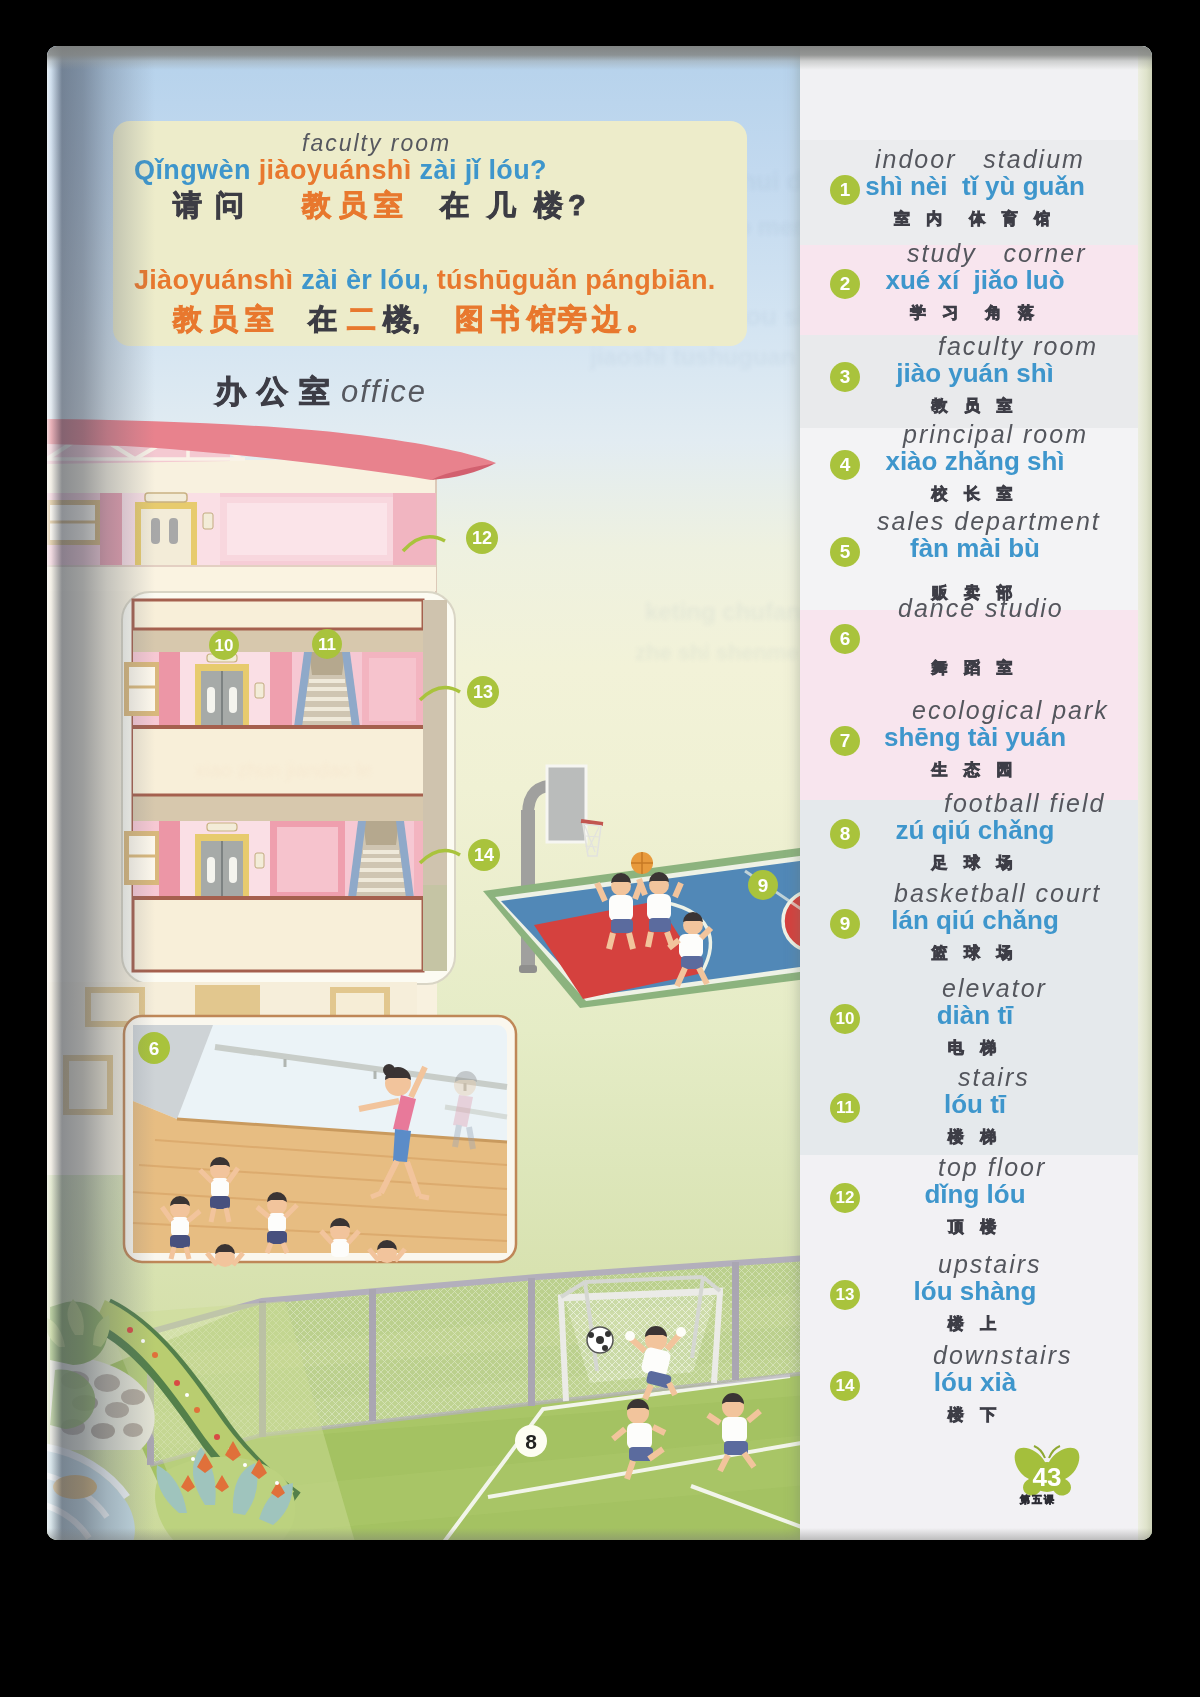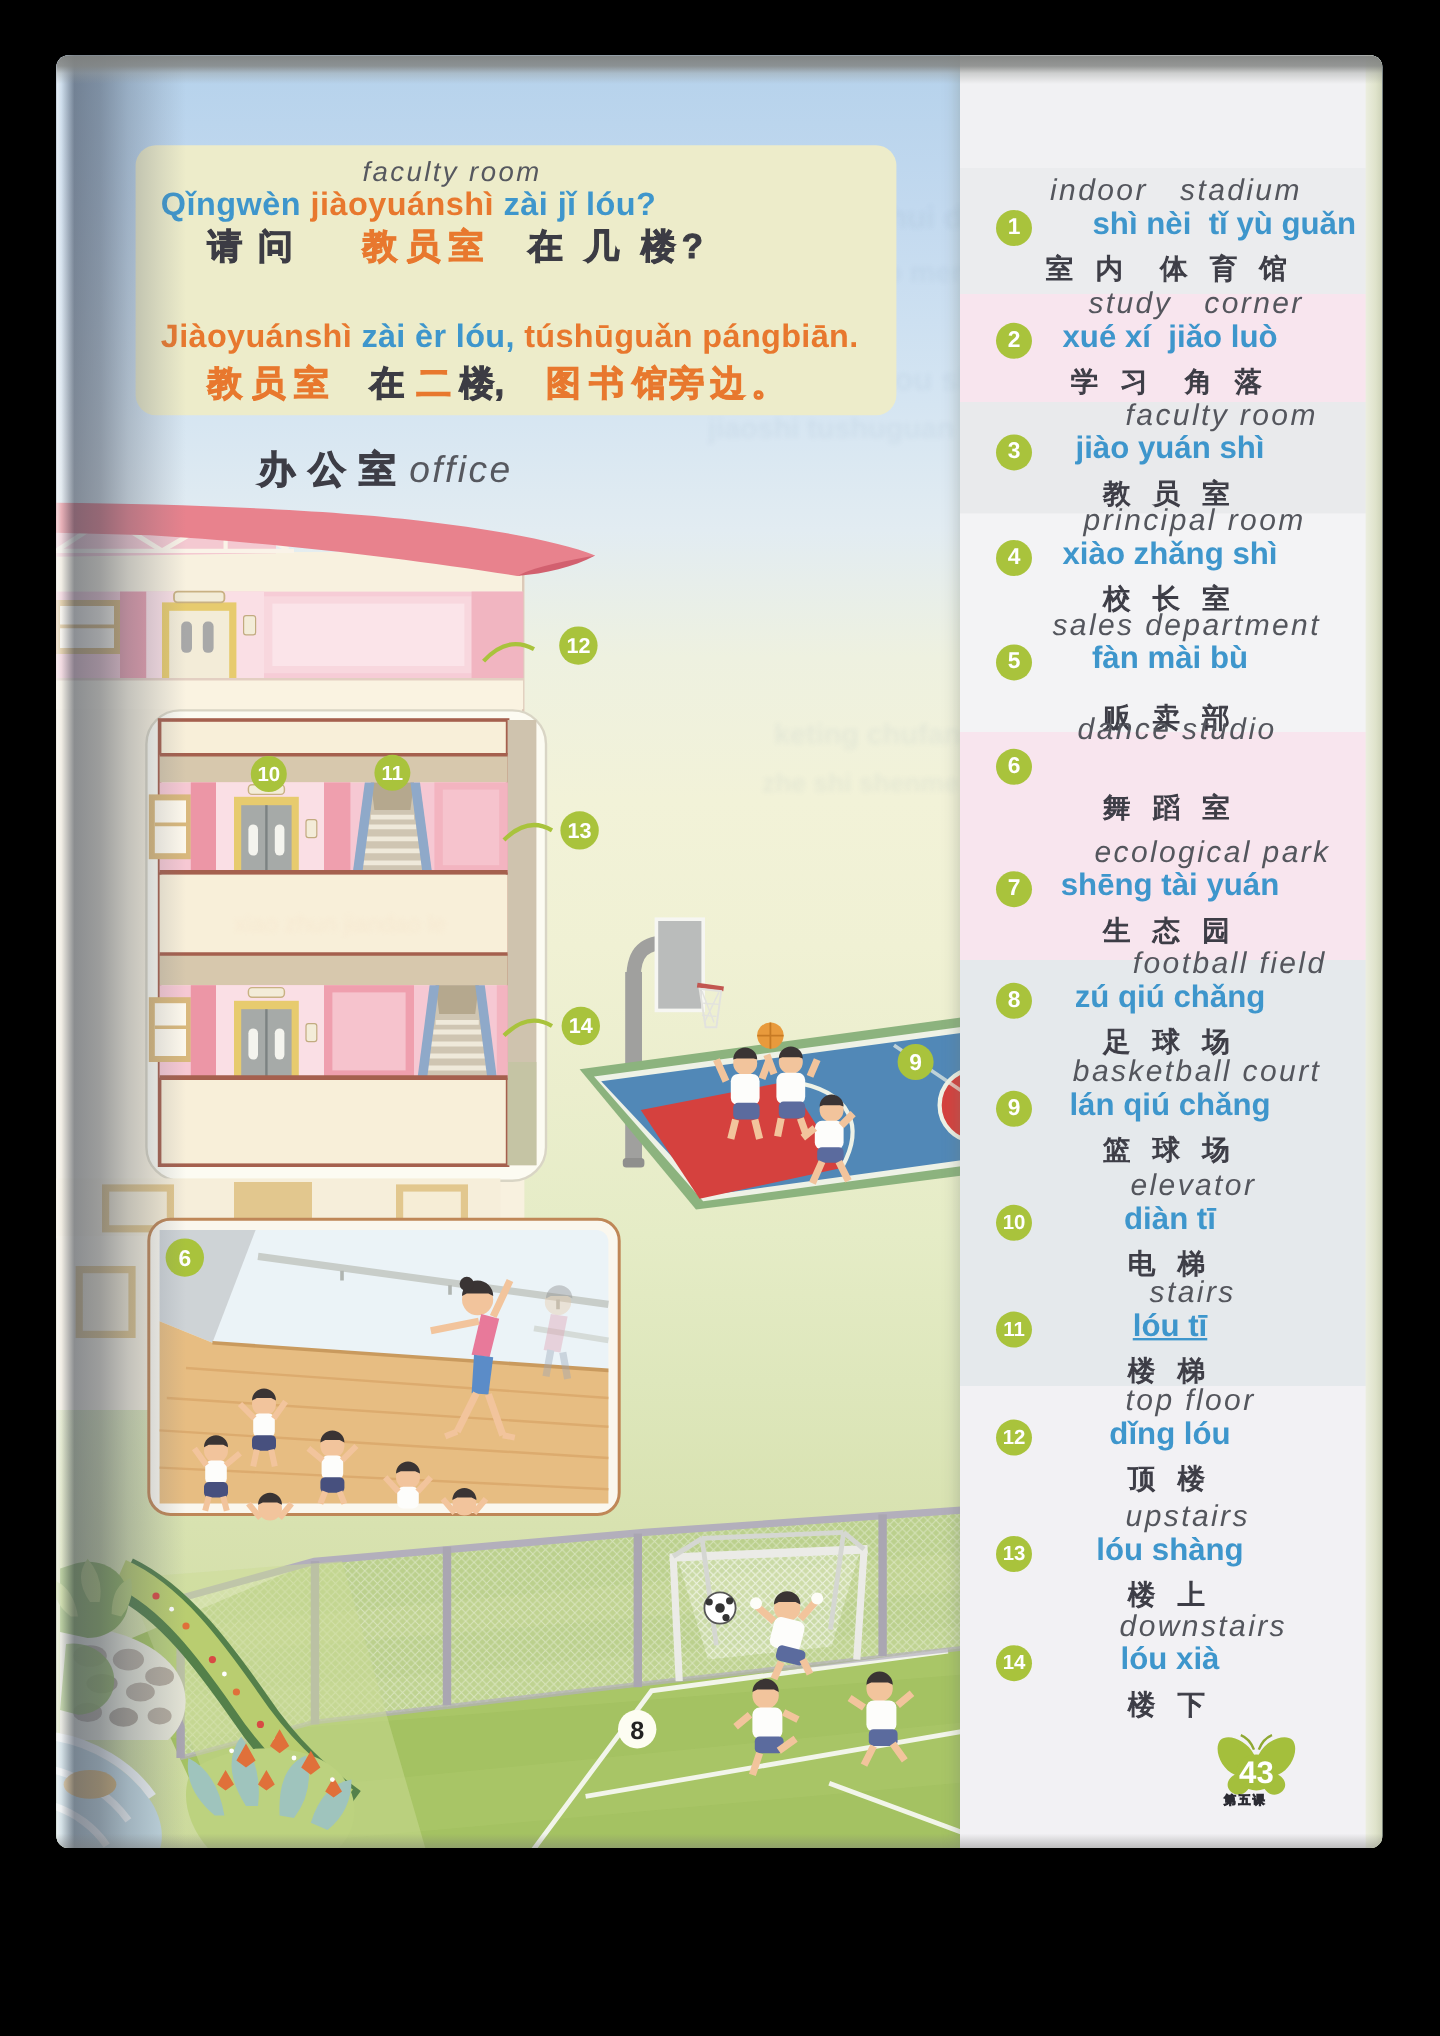"shì nèi tǐ yù guǎn" div.pyrow { text-align: right -> none }
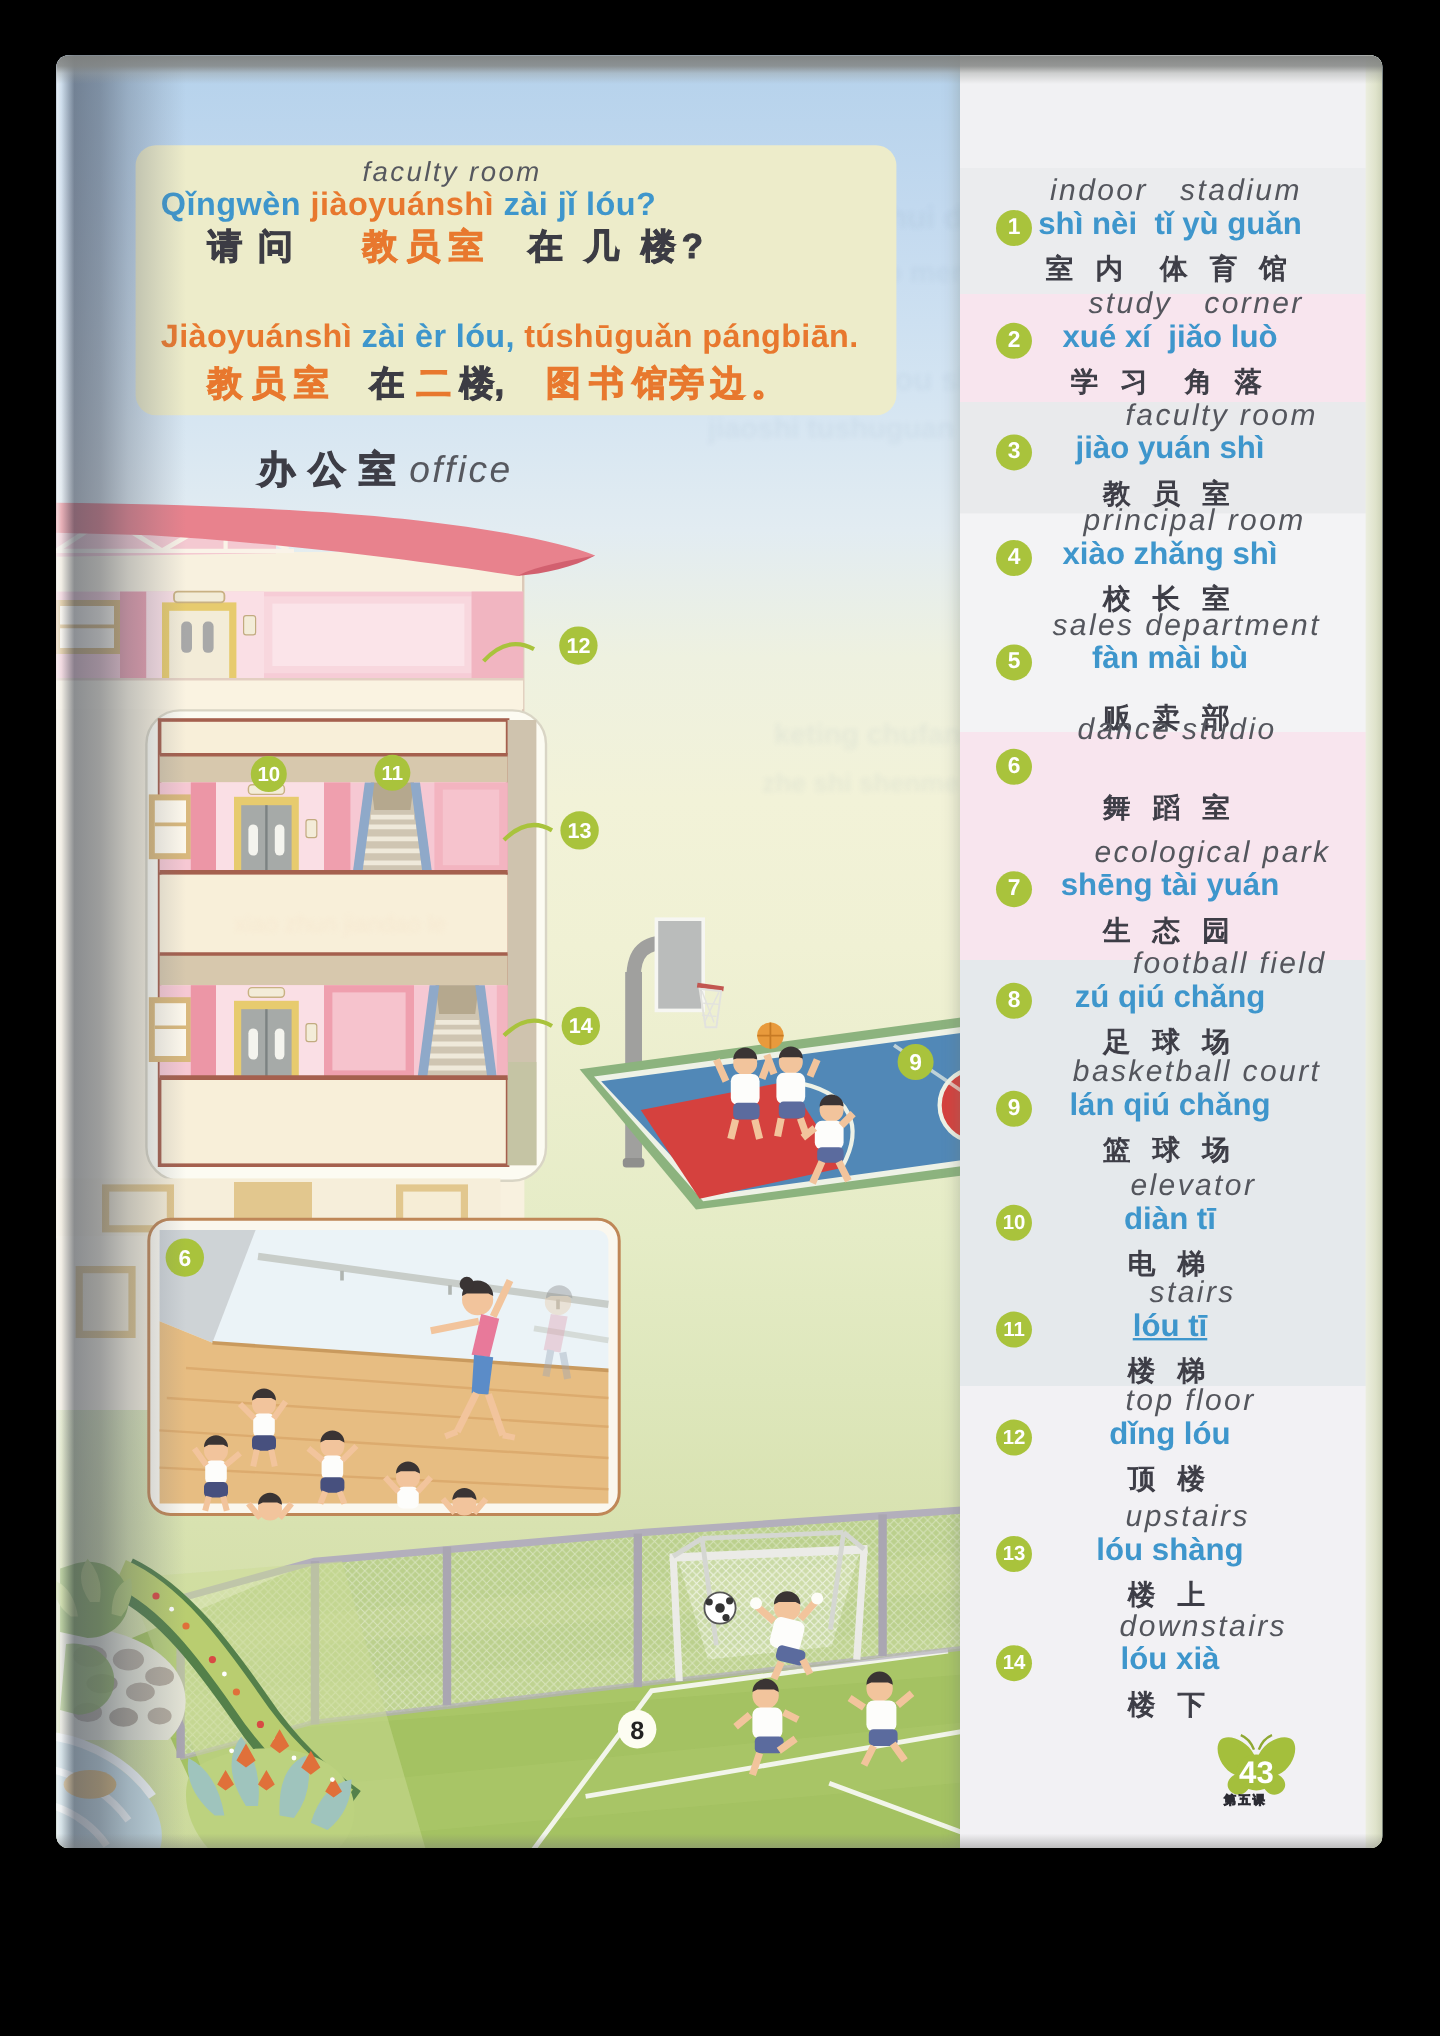"室 内 体 育 馆" .hz { font-size: 23px -> 16px; font-weight: normal -> bold }
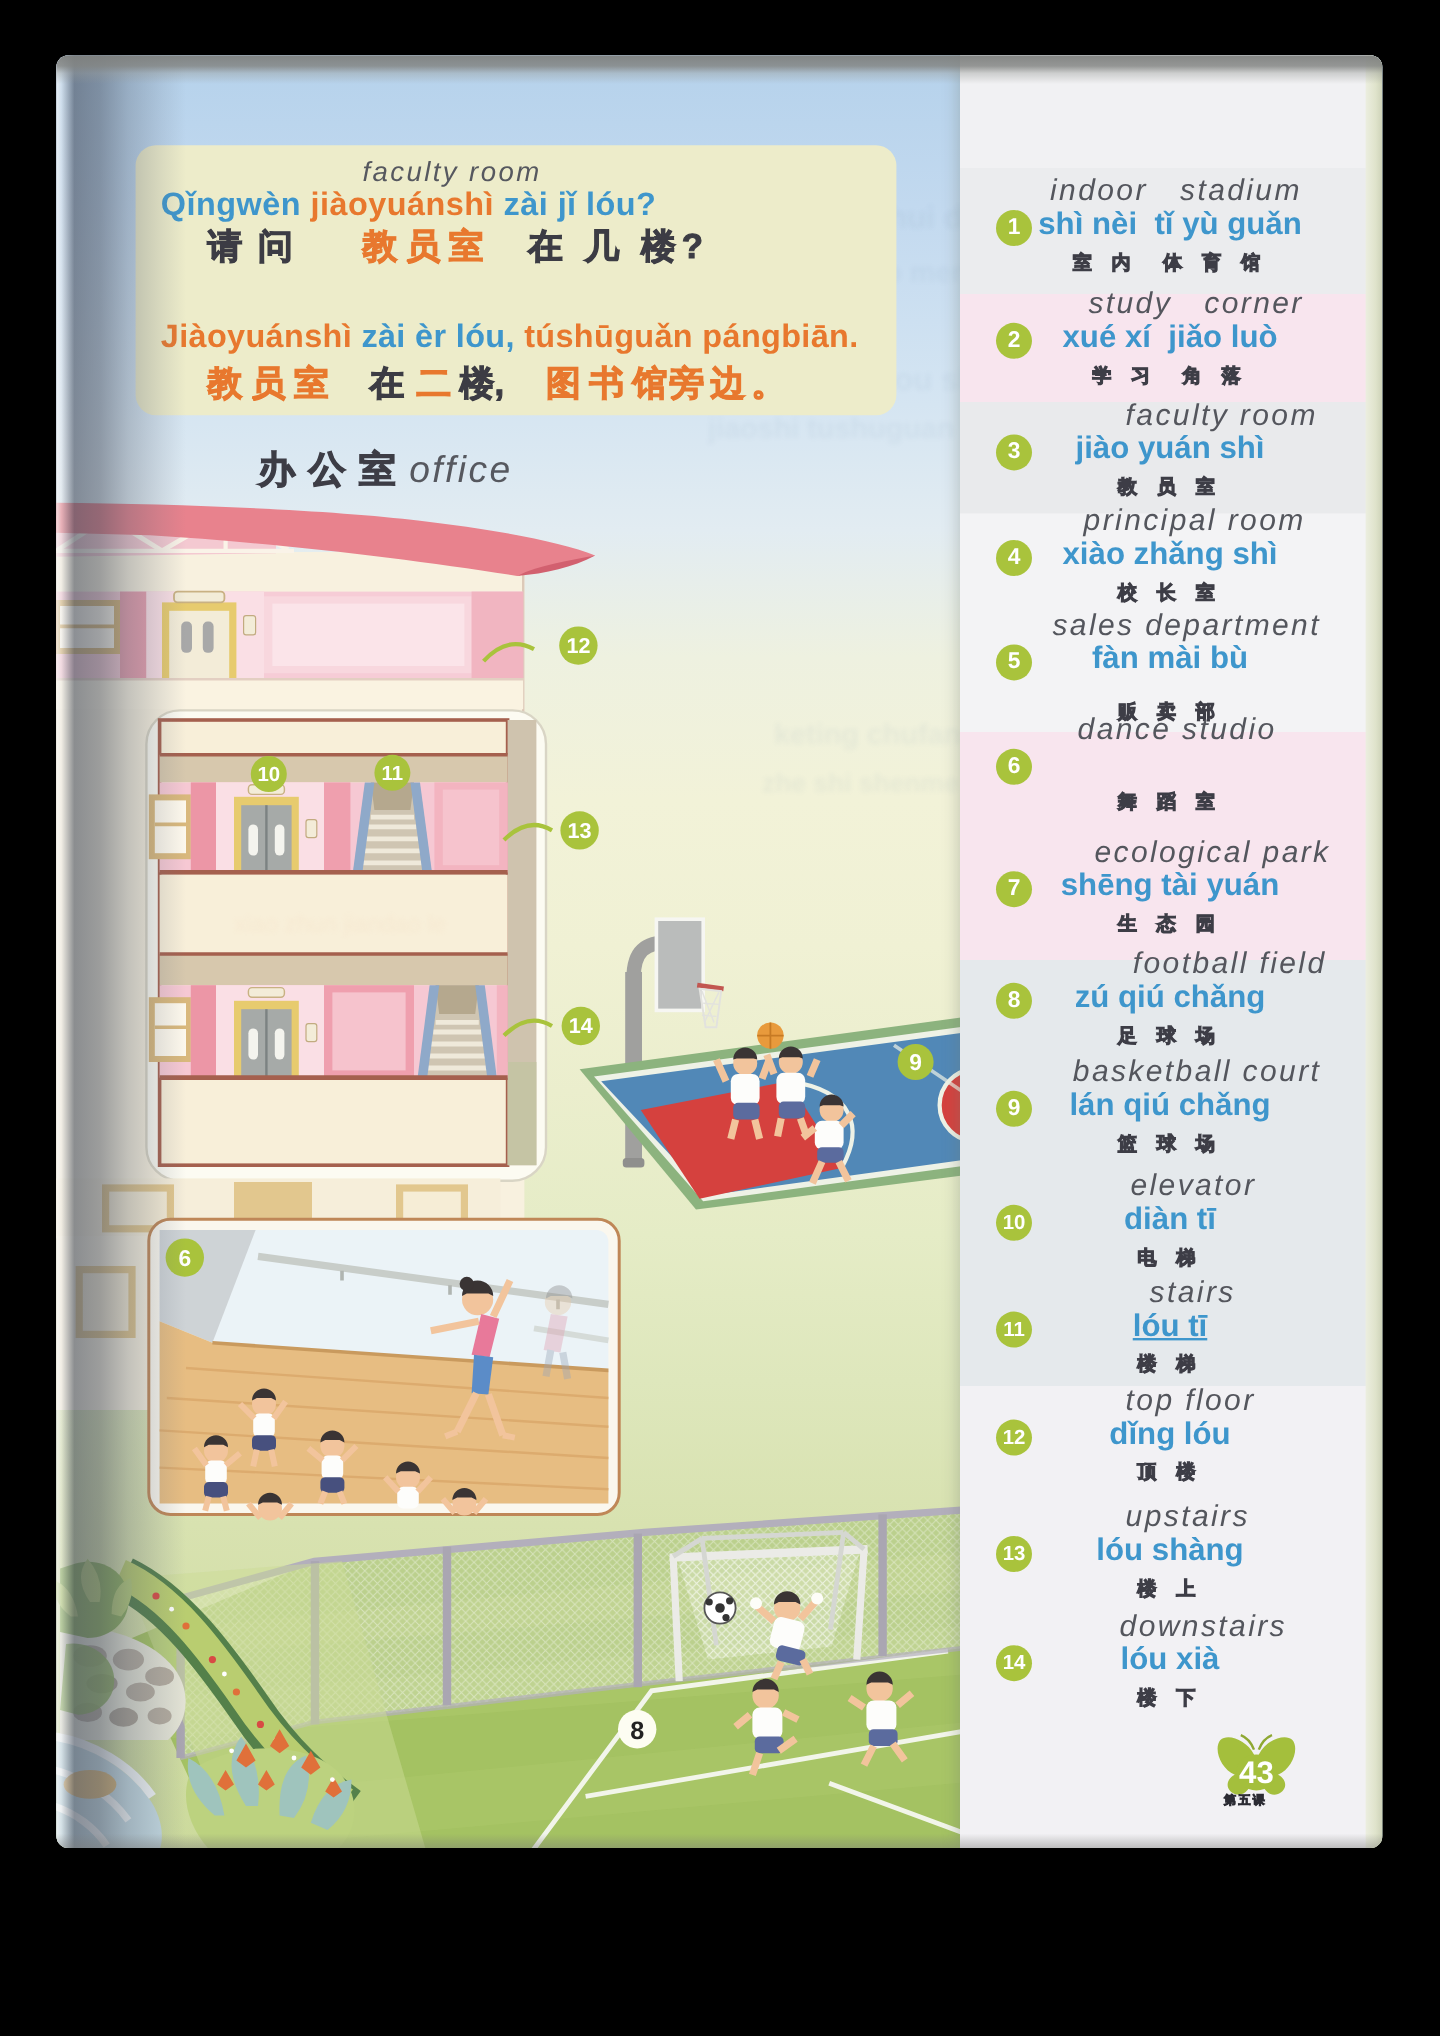"lóu tī" div.pyrow { text-decoration: underline -> none }
